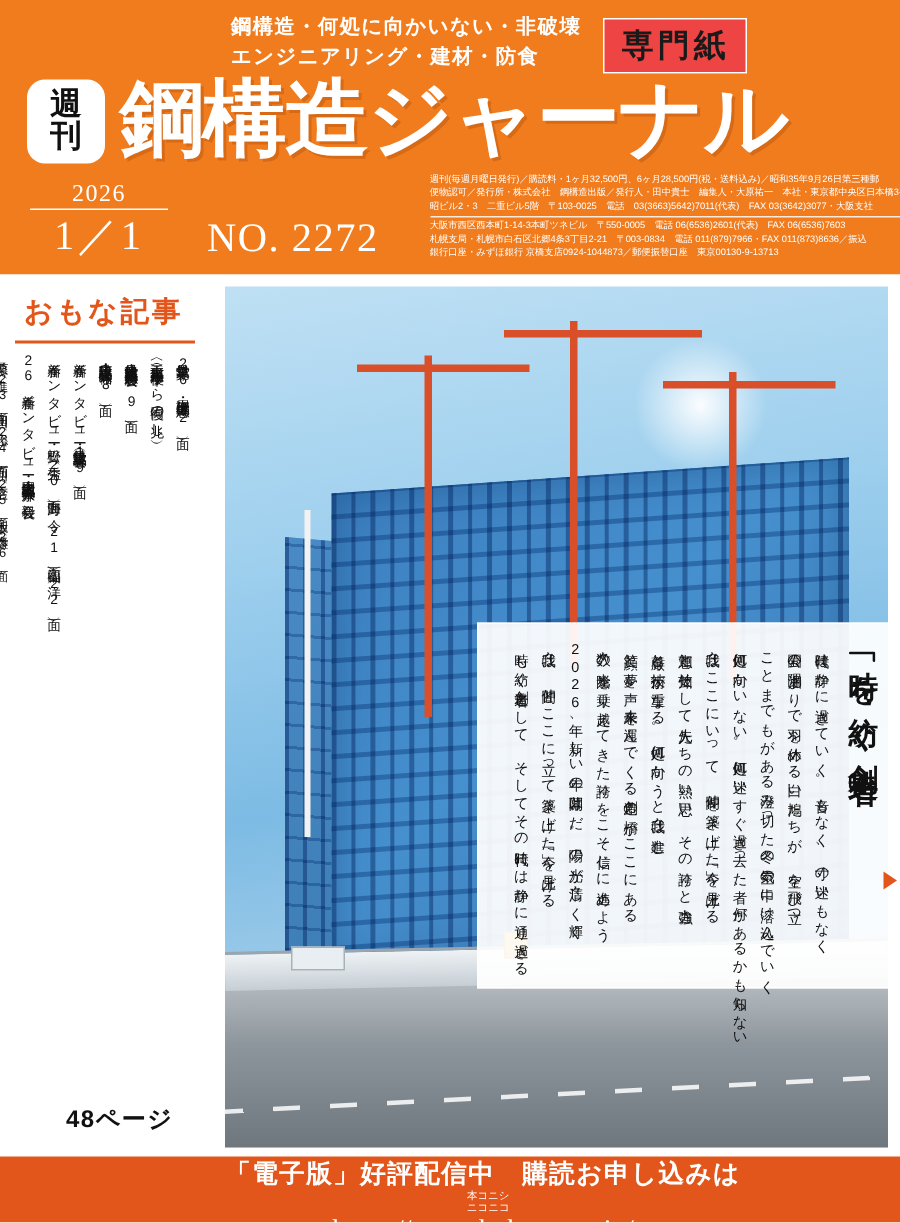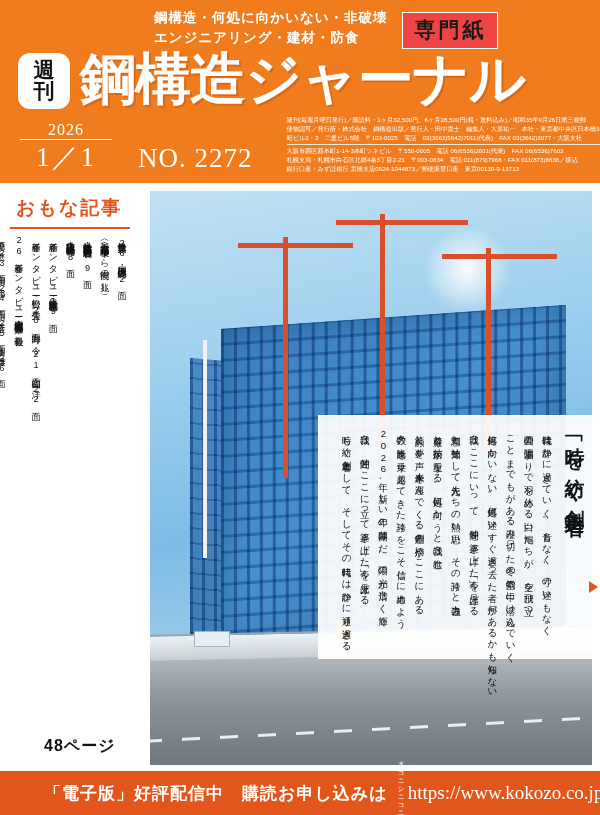"「電子版」好評配信中 購読お申し込みは" .footer { flex-direction: none -> column }
